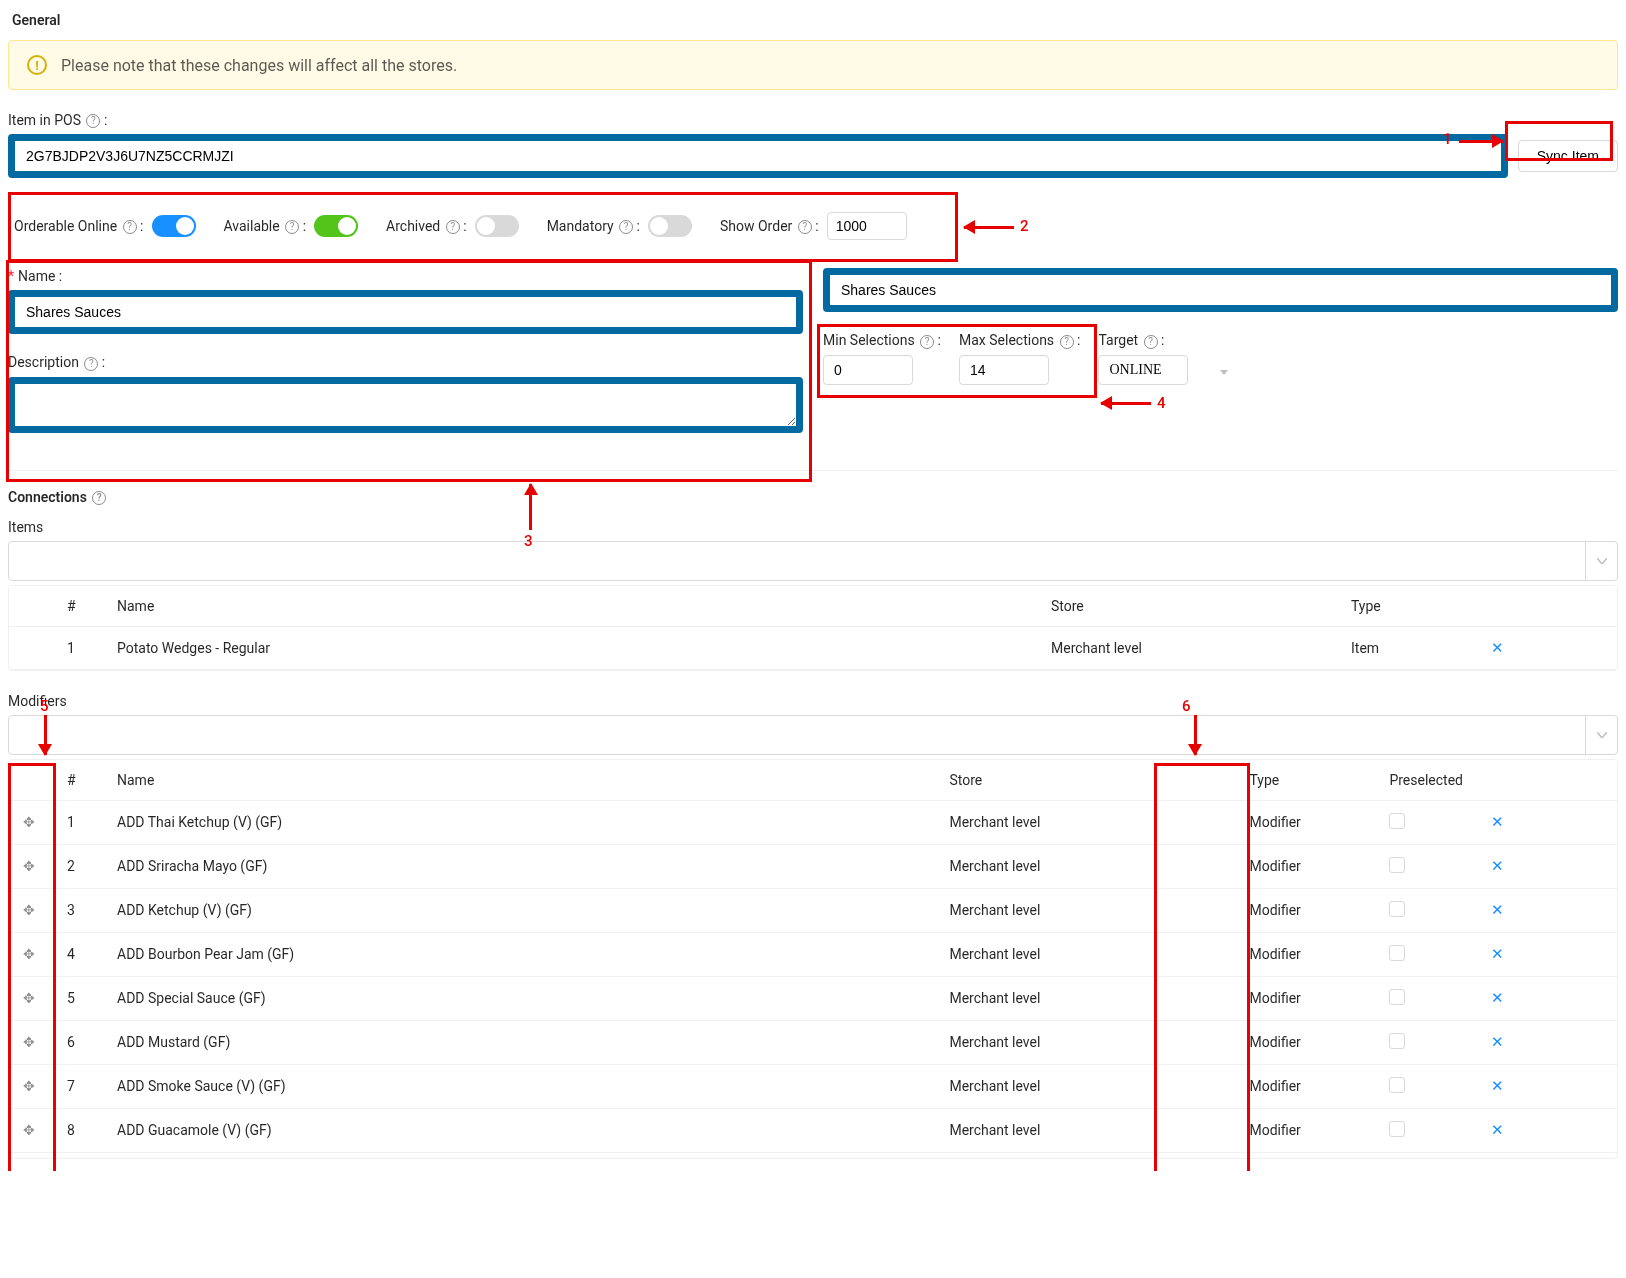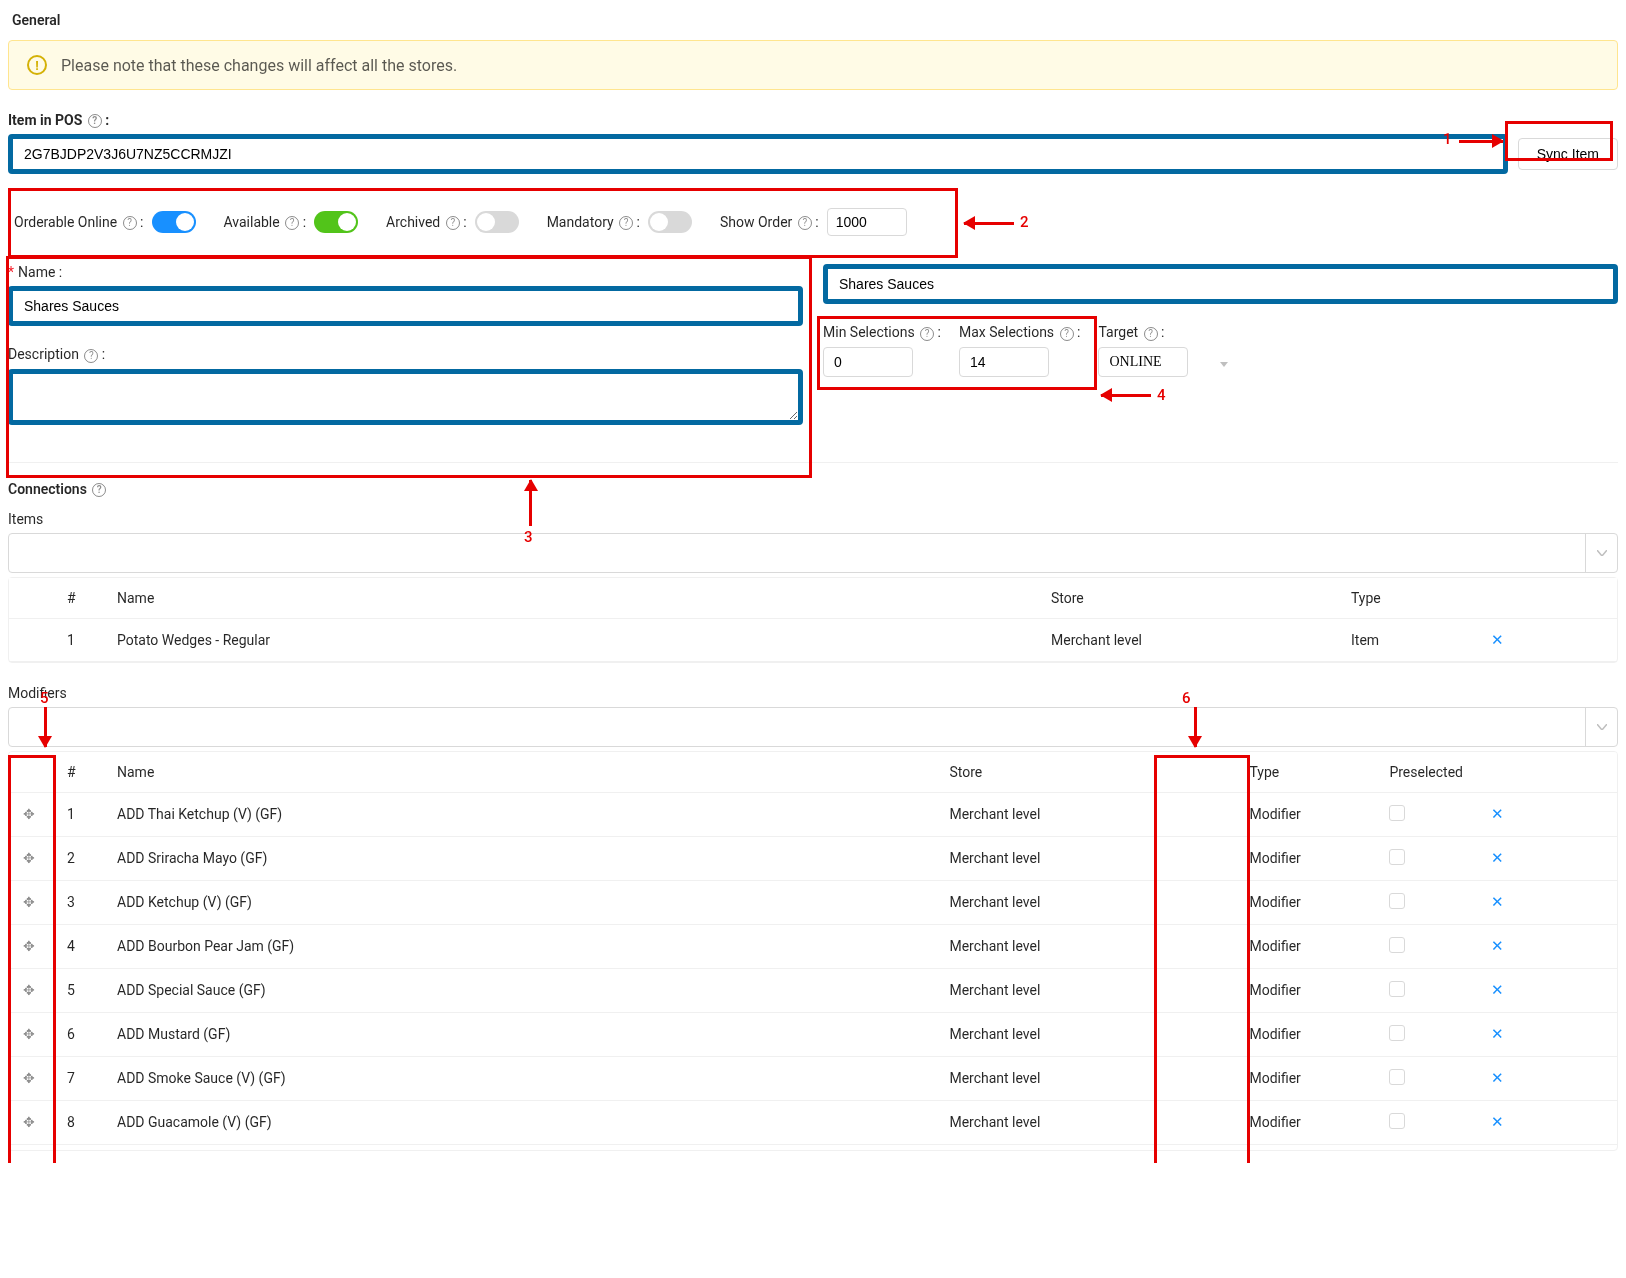"Item in POS ? :" div.pos-row { font-weight: bold -> none }
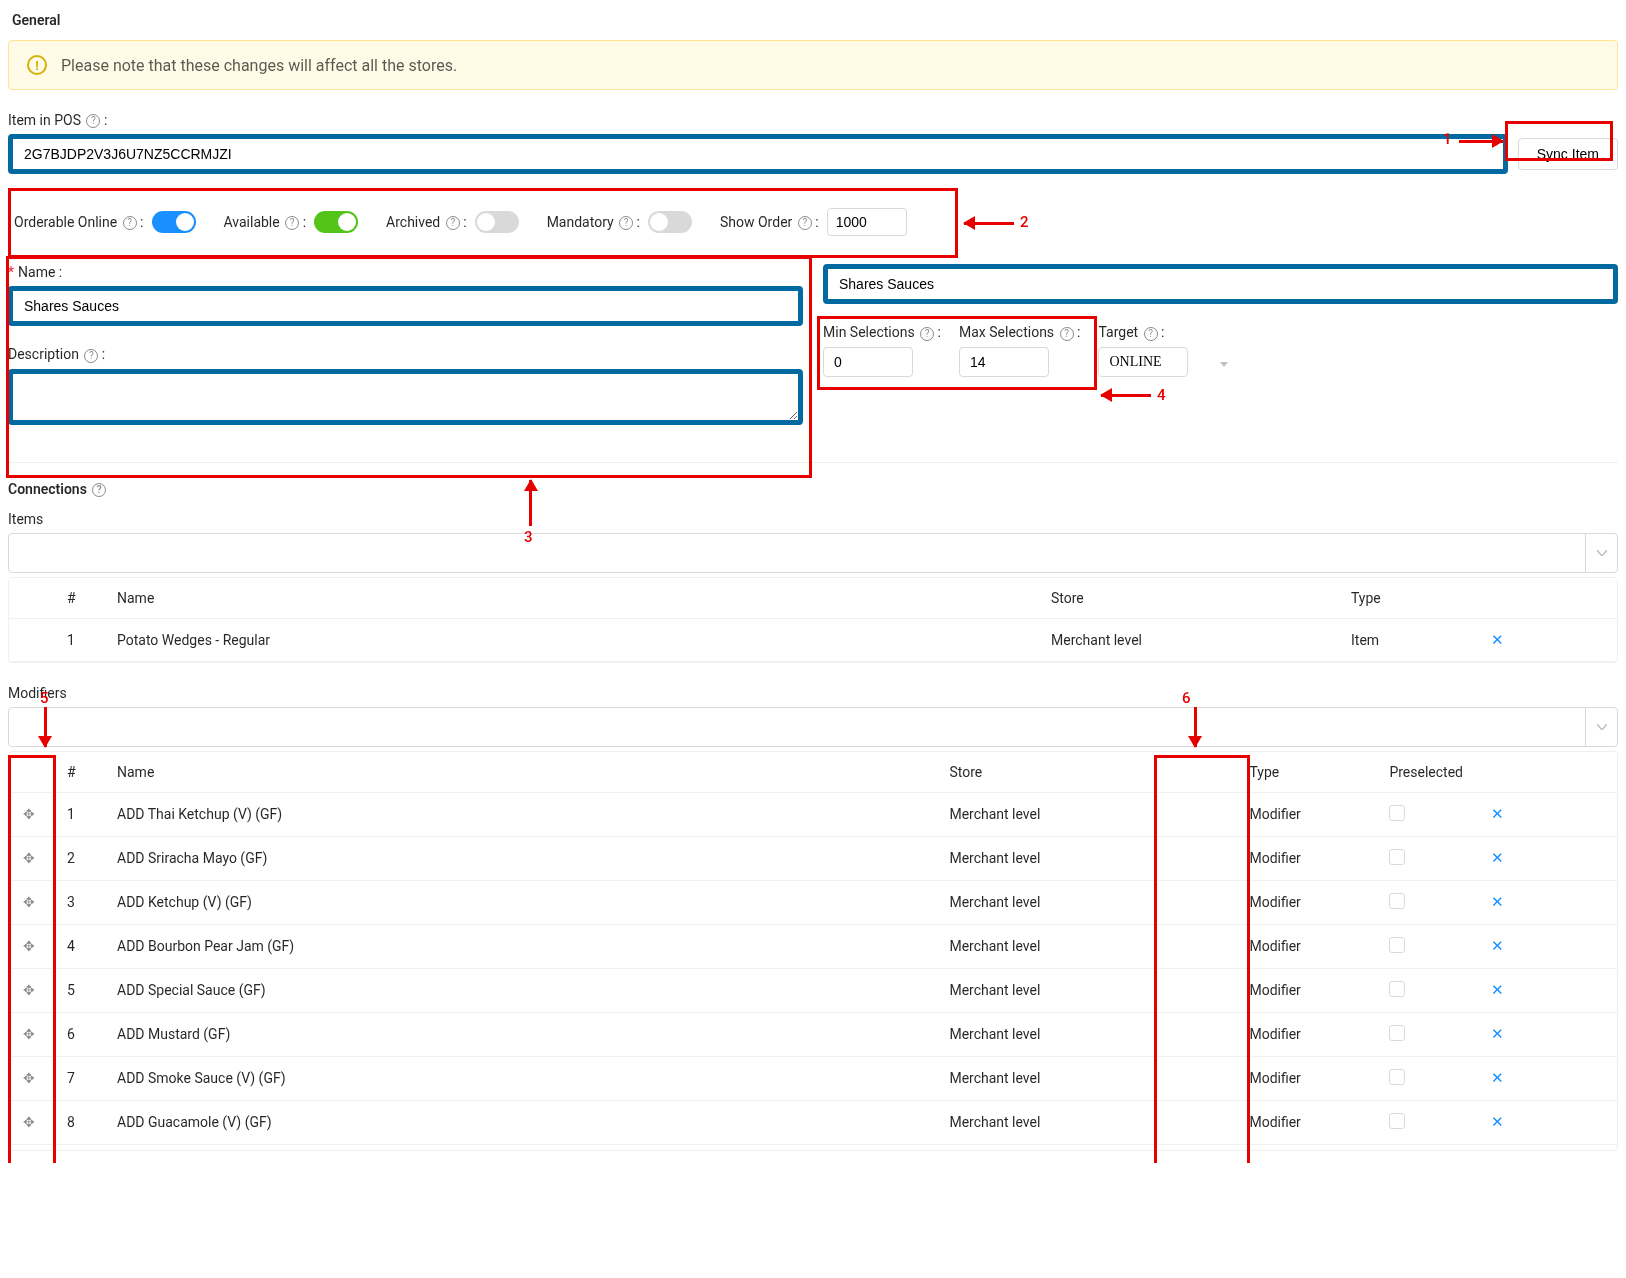"2G7BJDP2V3J6U7NZ5CCRMJZI" .text-input, .select-input { border: 5px solid #0369a1 -> 7px solid #0369a1 }
